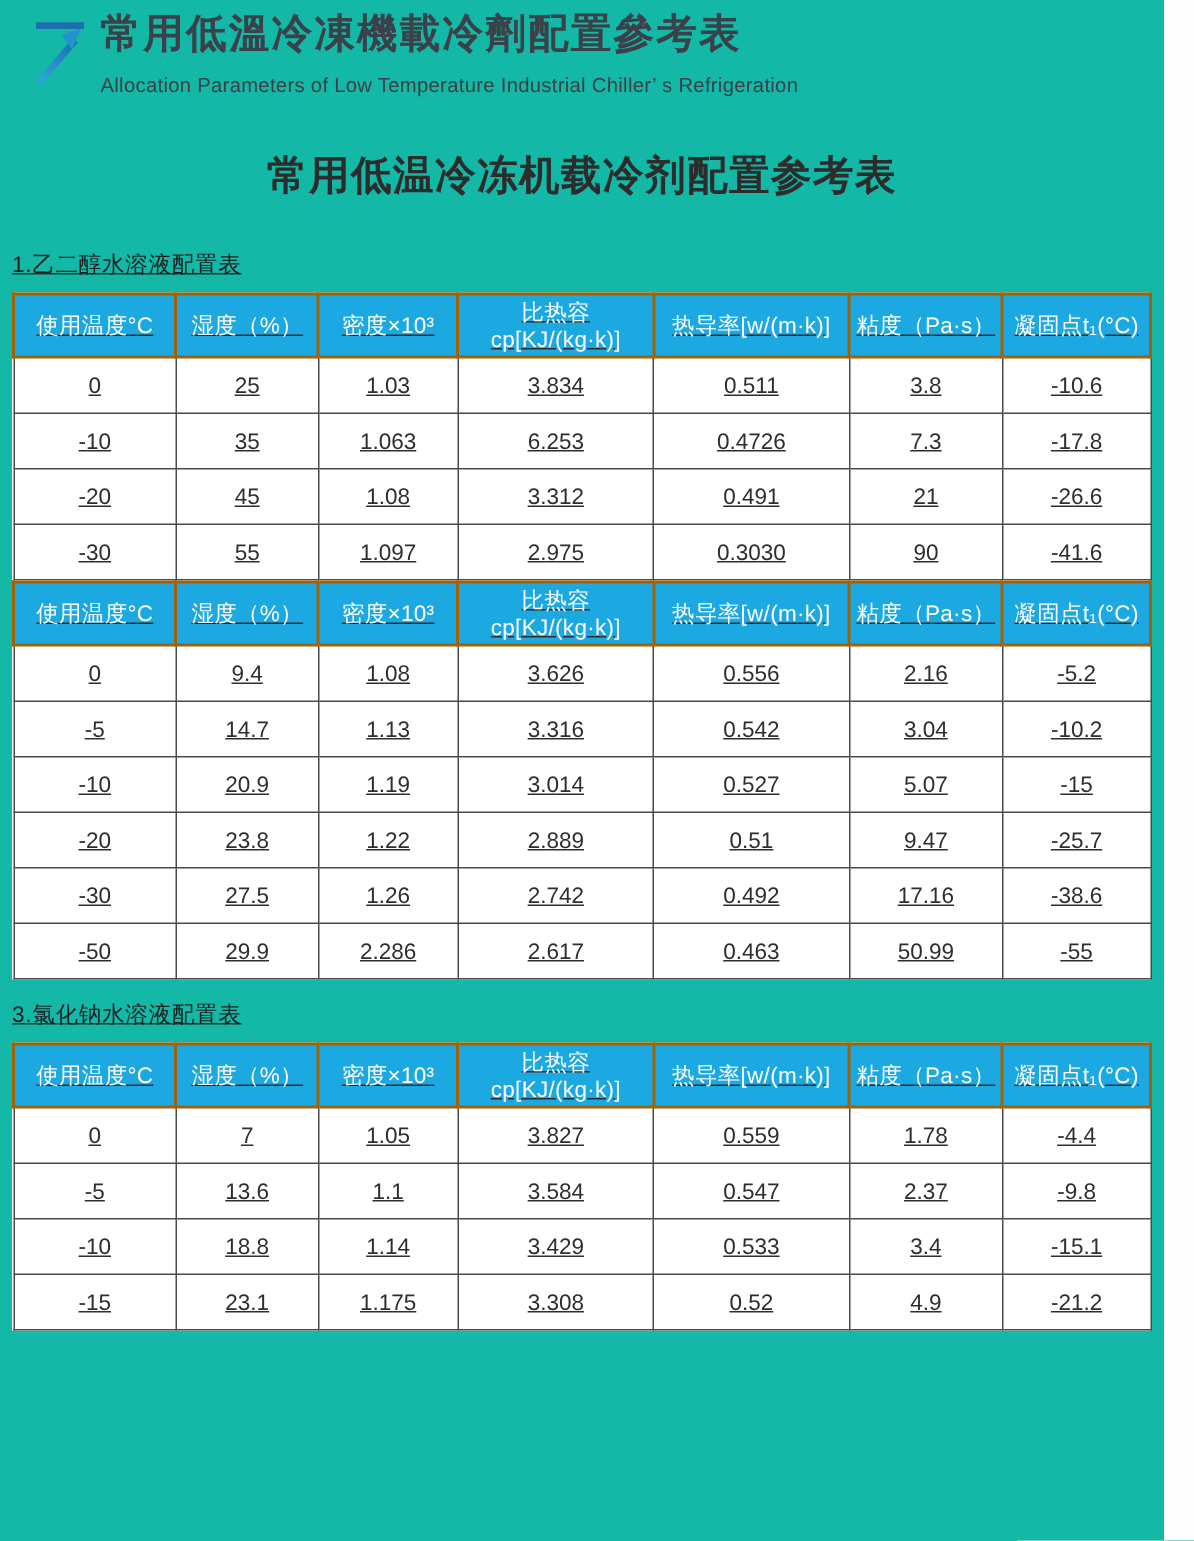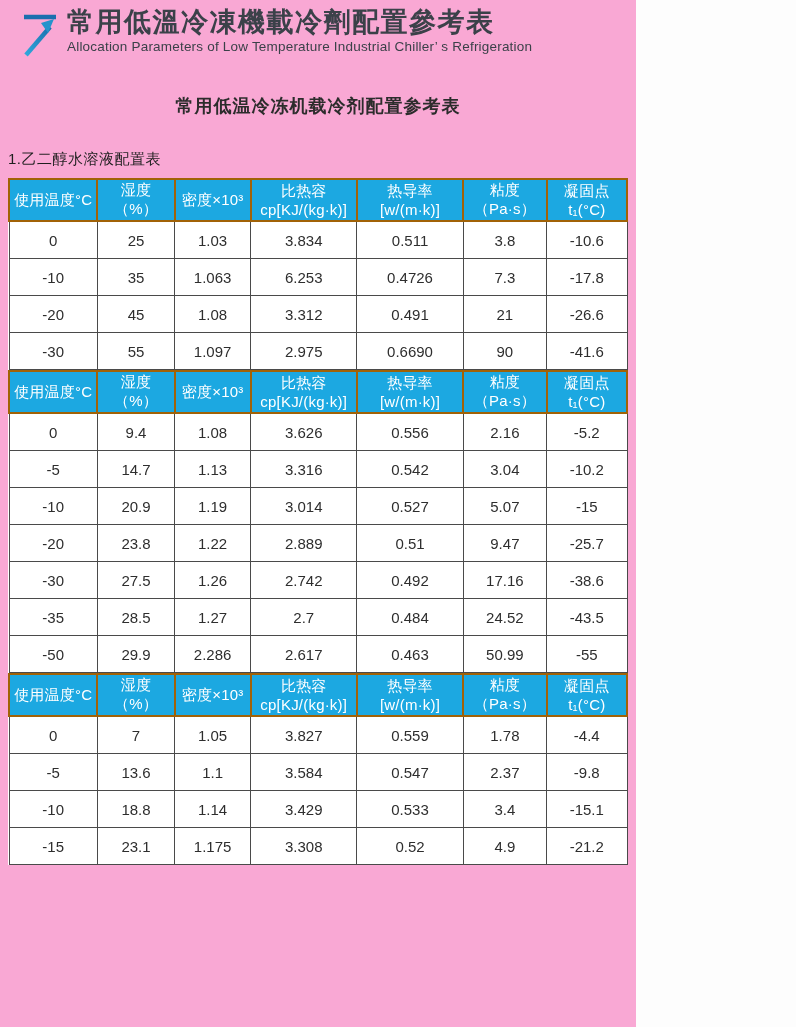"常用低溫冷凍機載冷劑配置參考表" .page { background: #f9a8d4 -> #14b8a6; width: 636px -> 776px }
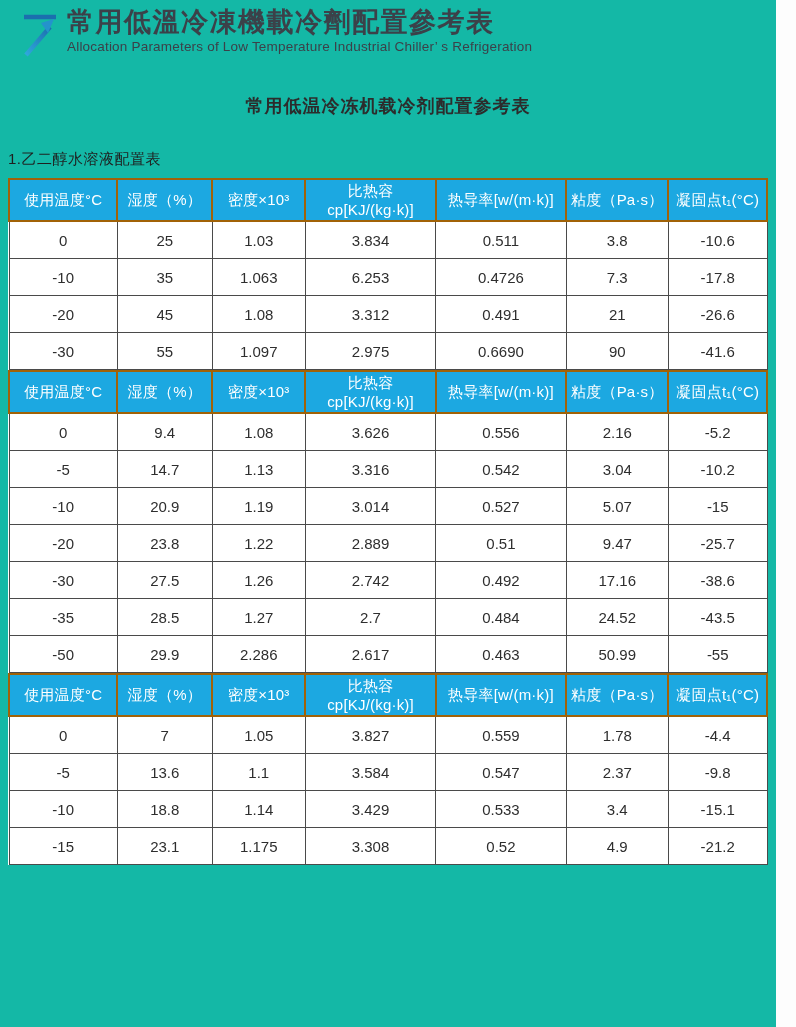"Allocation Parameters of Low Temperature" .brand-subtitle { margin-top: 1px -> 11px }
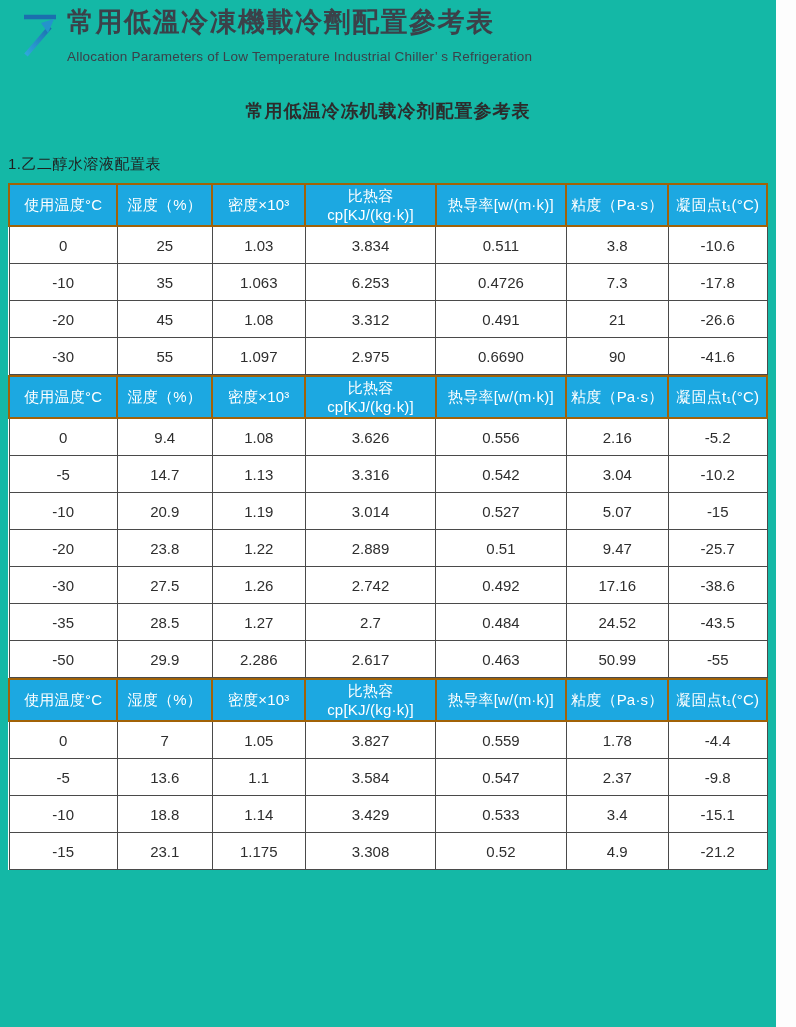"常用低温冷冻机载冷剂配置参考表" .doc-title { font-size: 18px -> 27px }
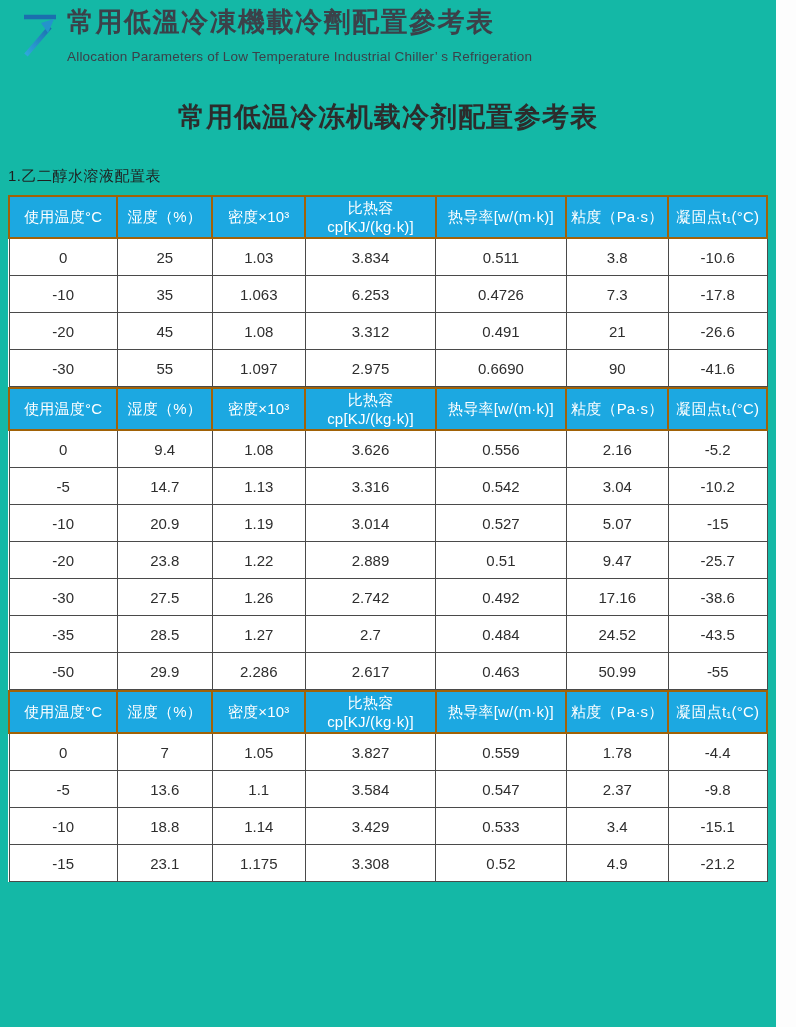"1.乙二醇水溶液配置表" .section { text-decoration: none -> underline }
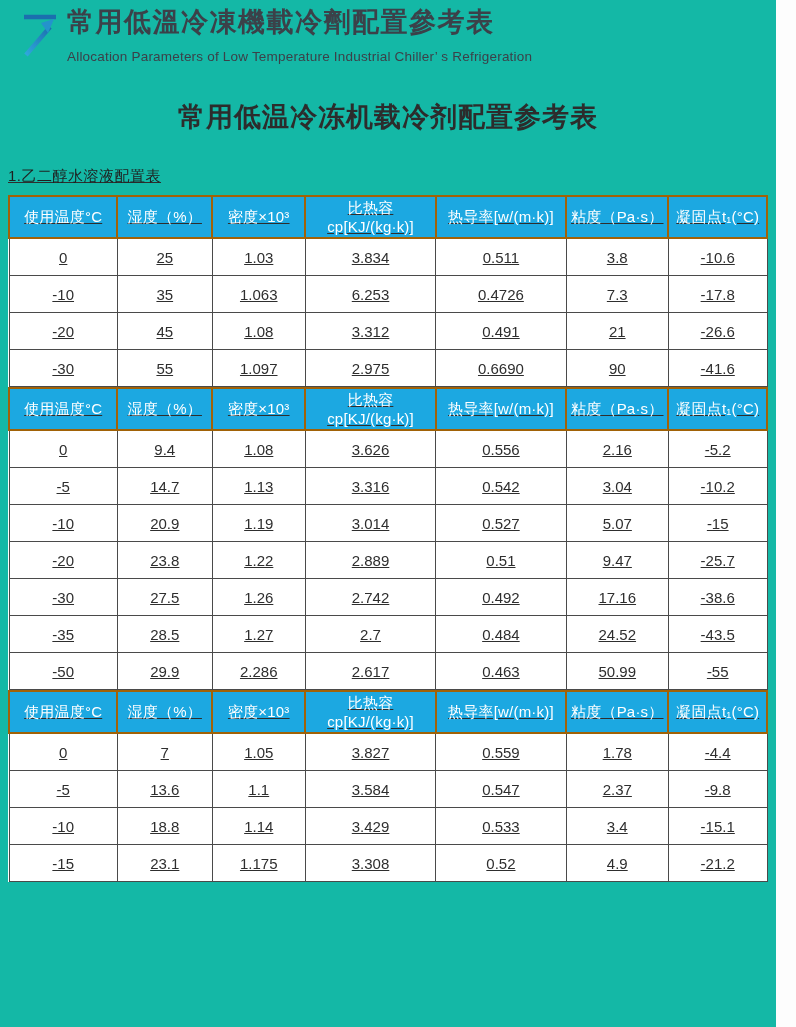"0.6690" td { text: 0.6690 -> 0.3030 }
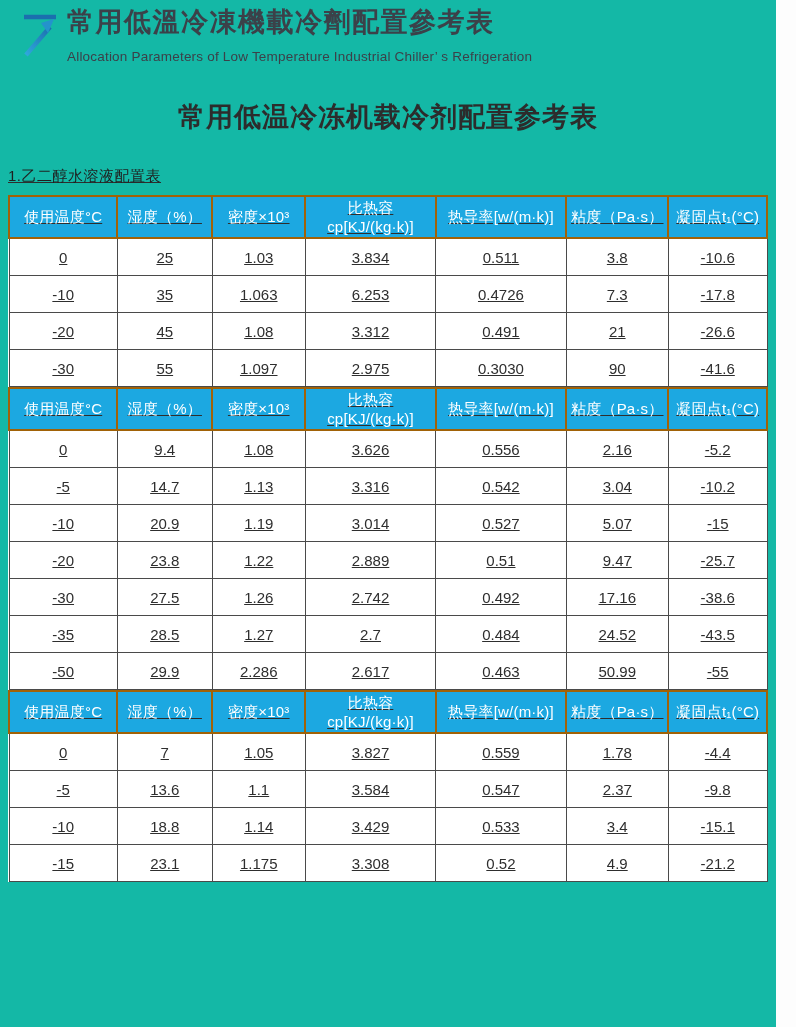"-35" tr { html: <tr> <td>-35</td> <td>28.5</td> <td>1.27</td> <td>2.7</td> <td>0.484</td> <td>24.52</td> <td>-43.5</td> </tr> -> none }
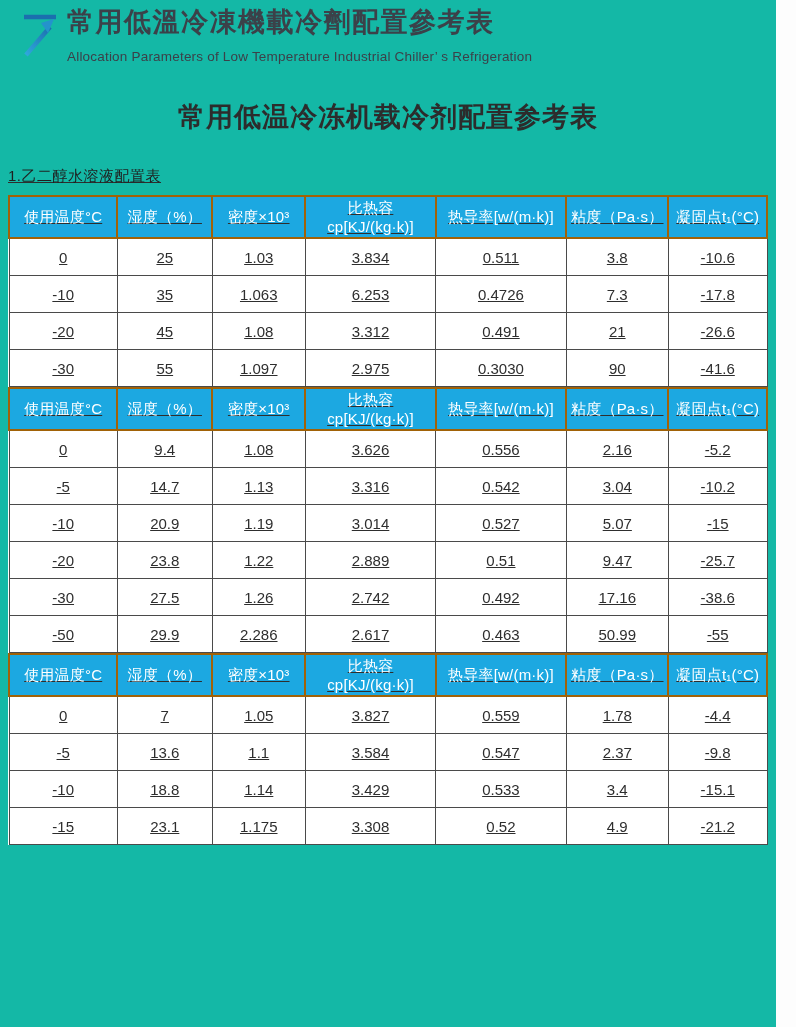"3.氯化钠水溶液配置表" div.section-label { html: none -> <div>3.氯化钠水溶液配置表</div> }
